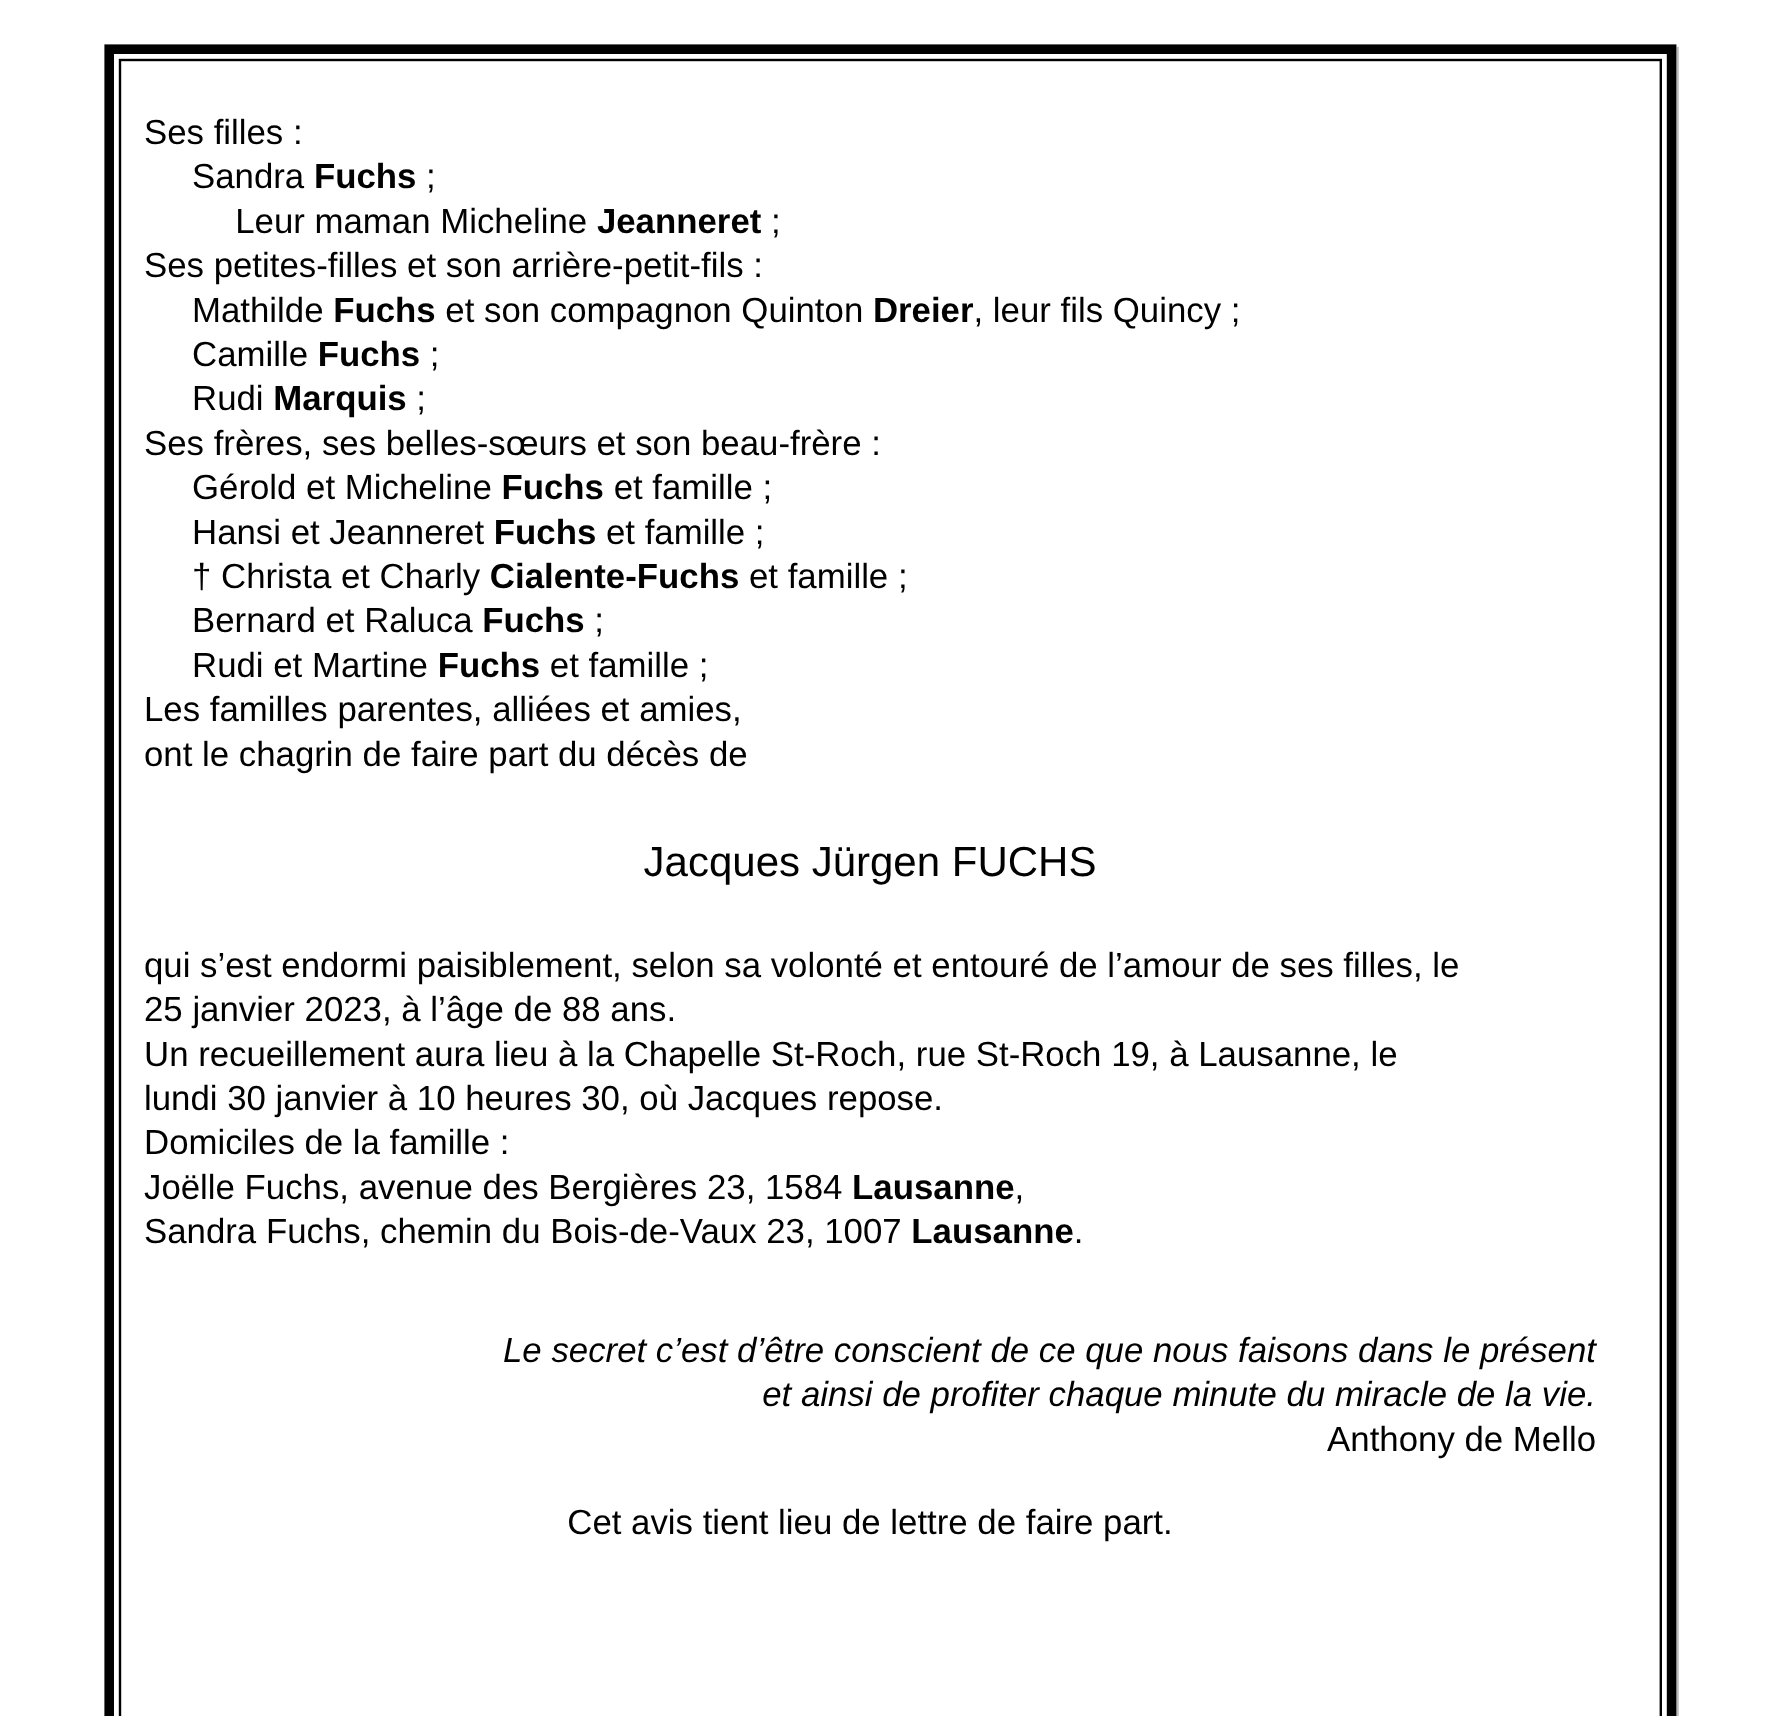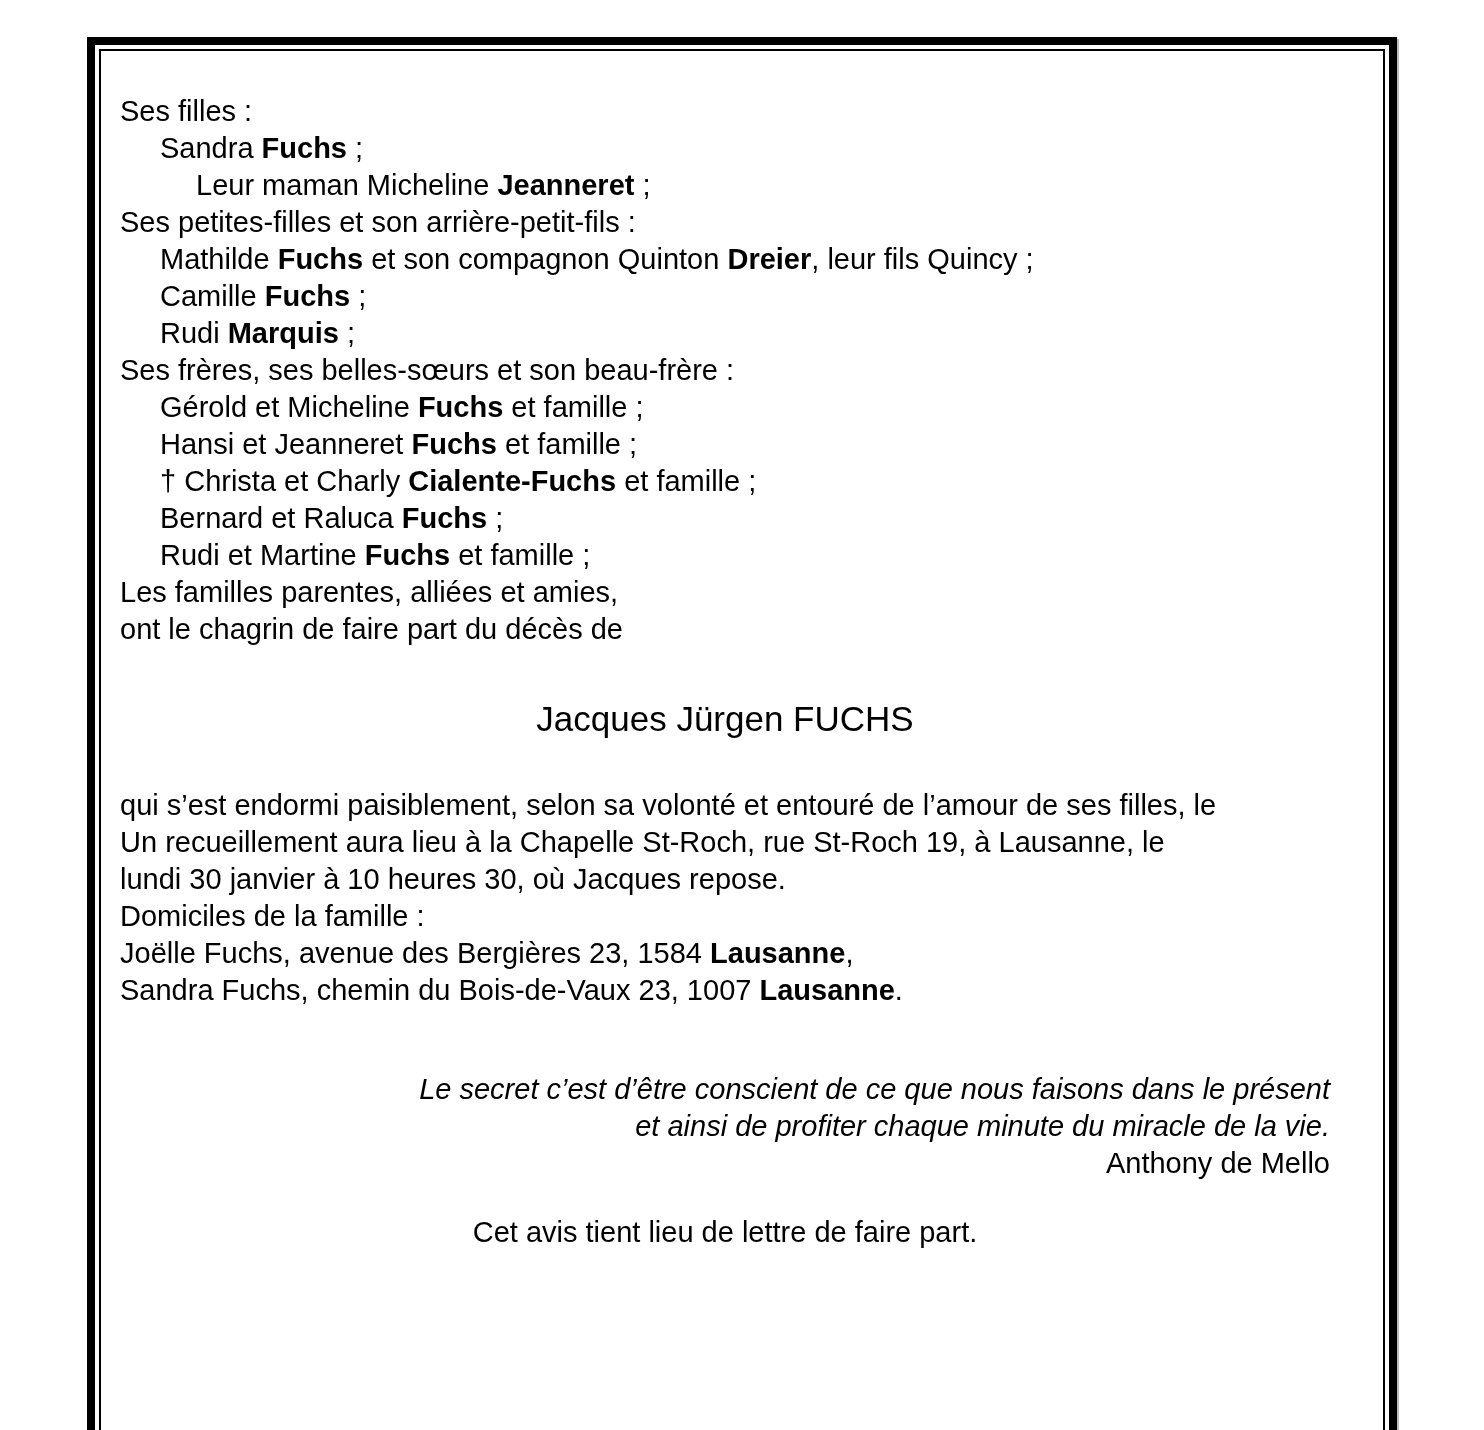"25 janvier 2023, à l’âge" div.line { html: none -> <div><span>25 janvier 2023, à l’âge de 88 ans.</span></div> }
